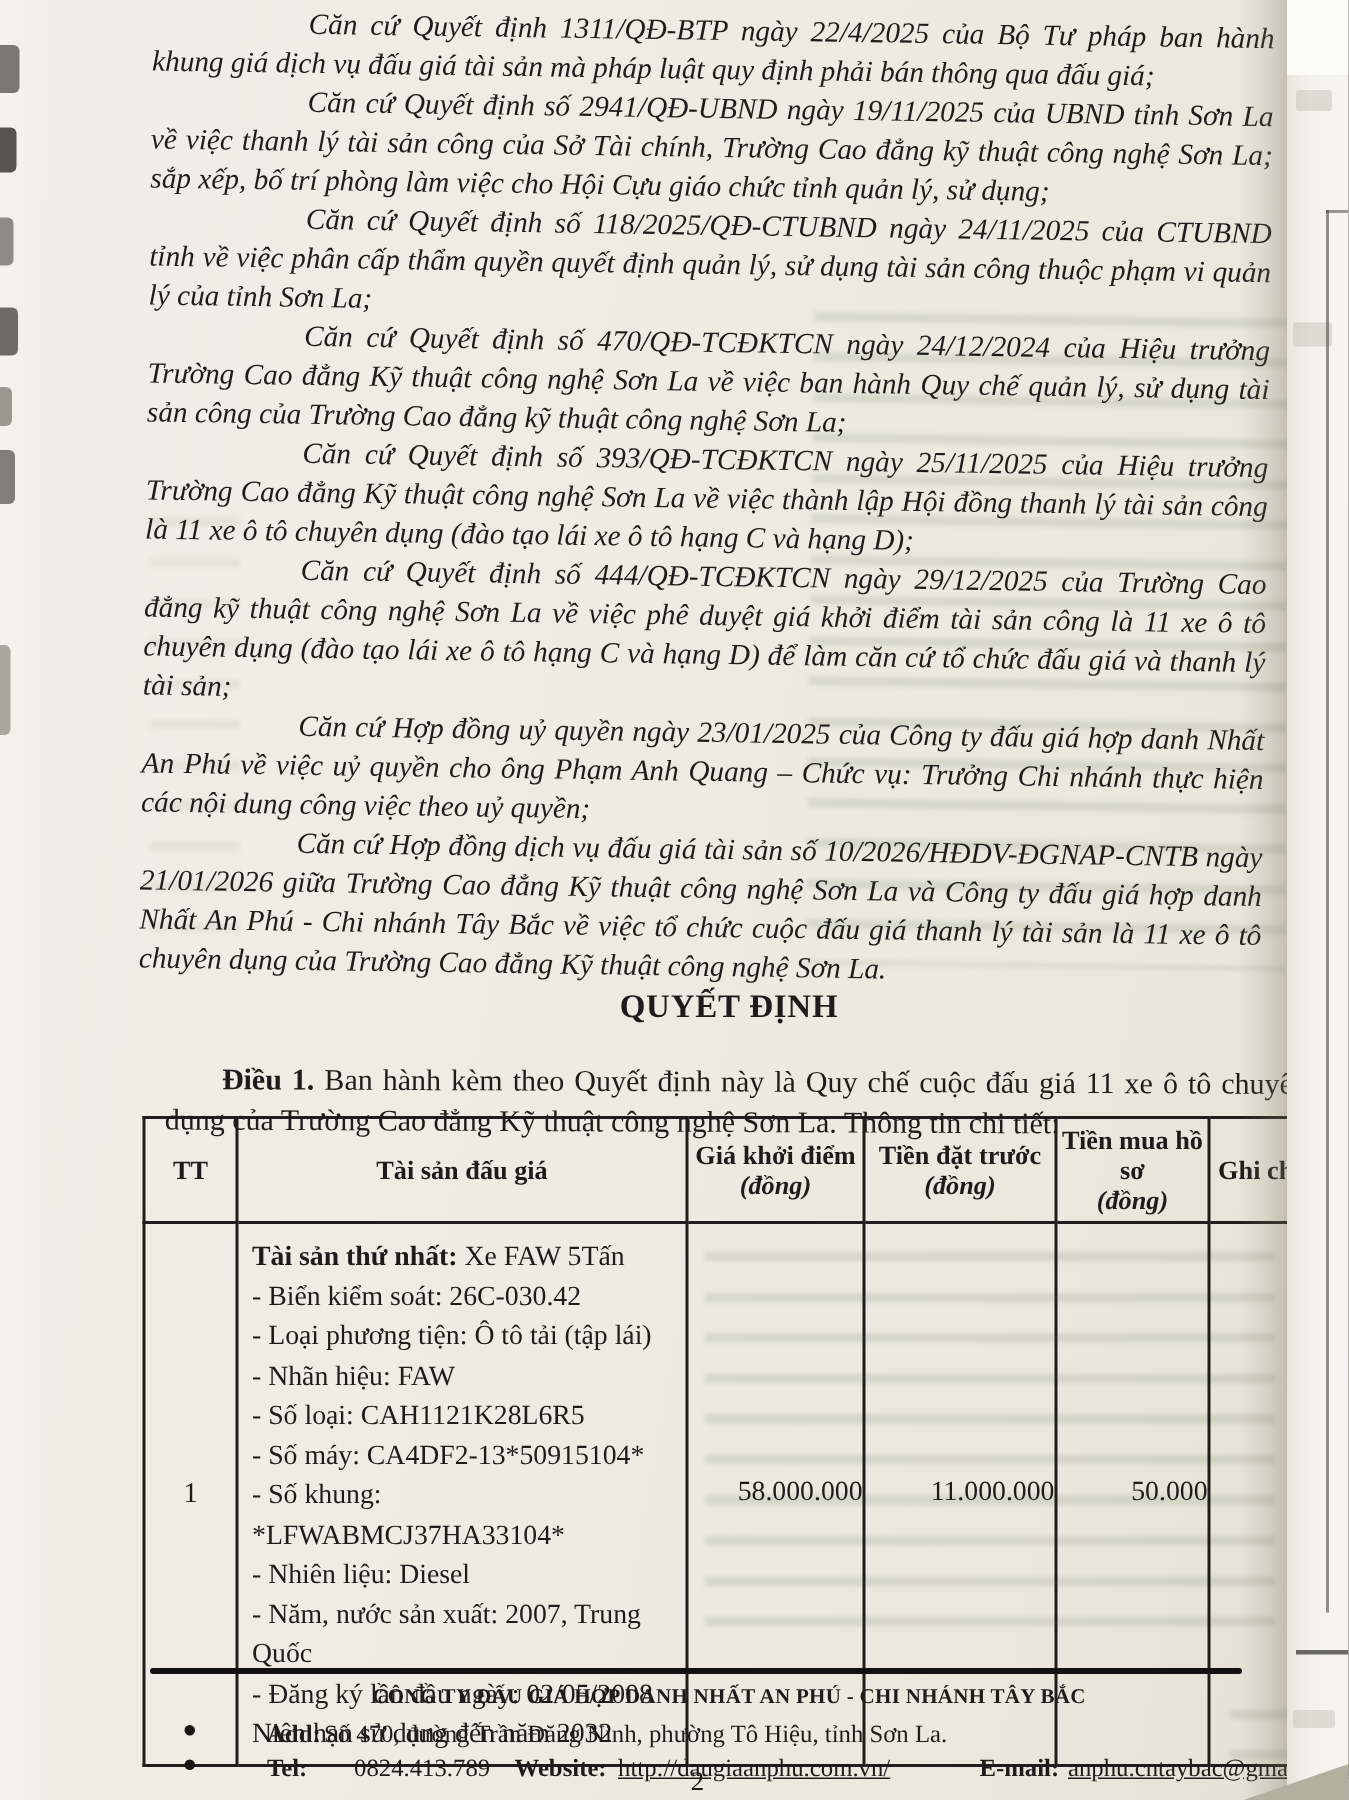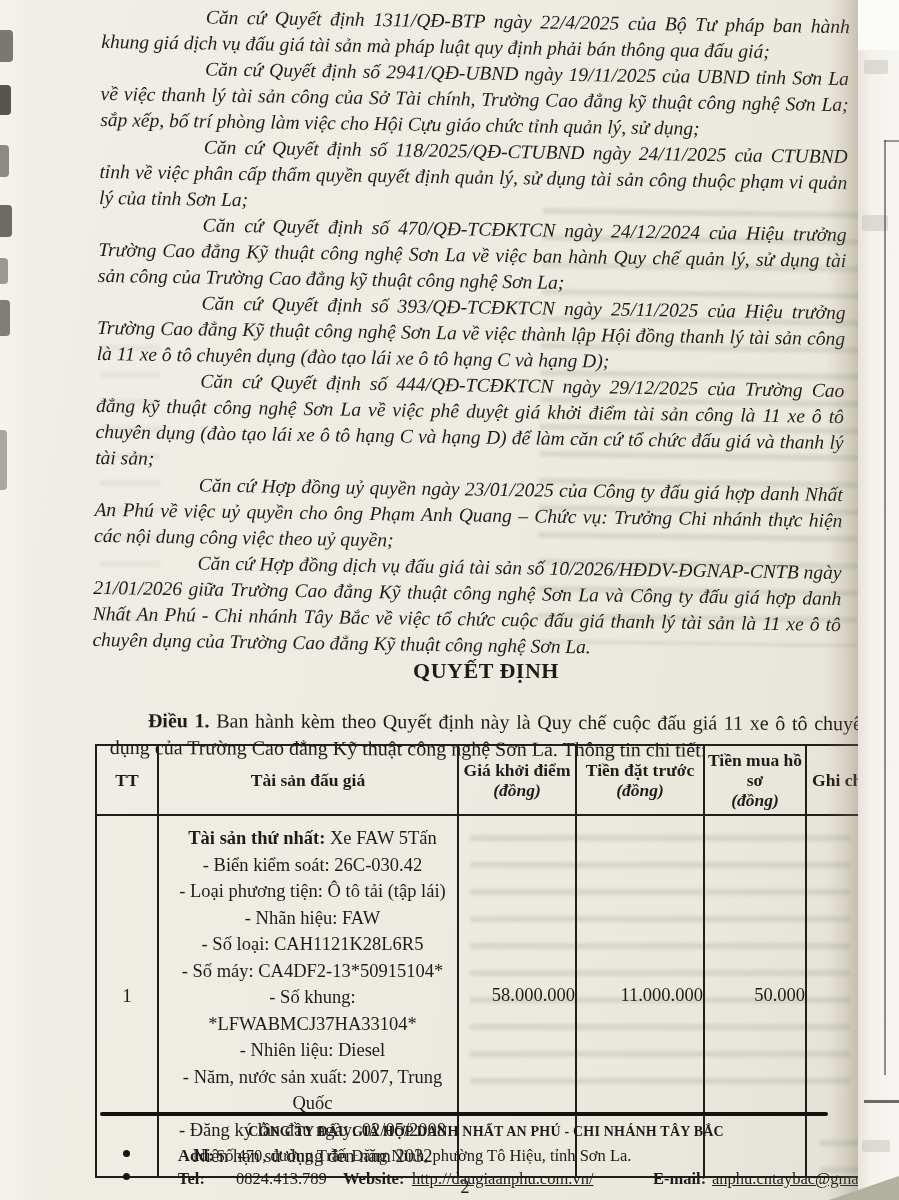"Tài sản thứ nhất: Xe" td.asset-cell { text-align: center -> none }
